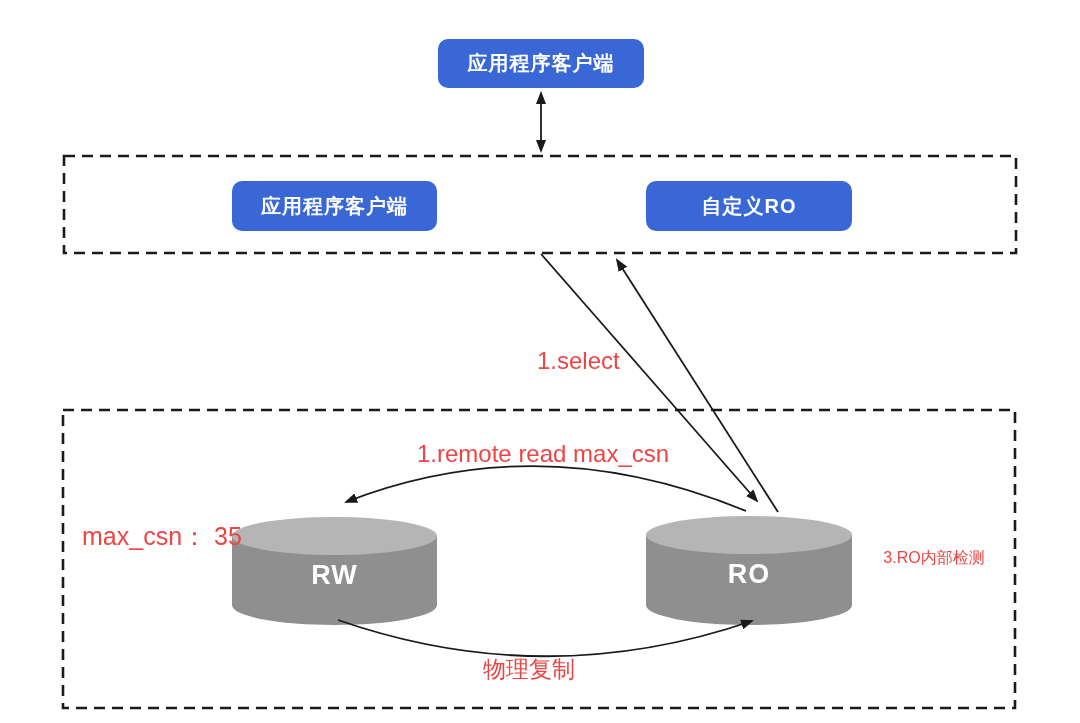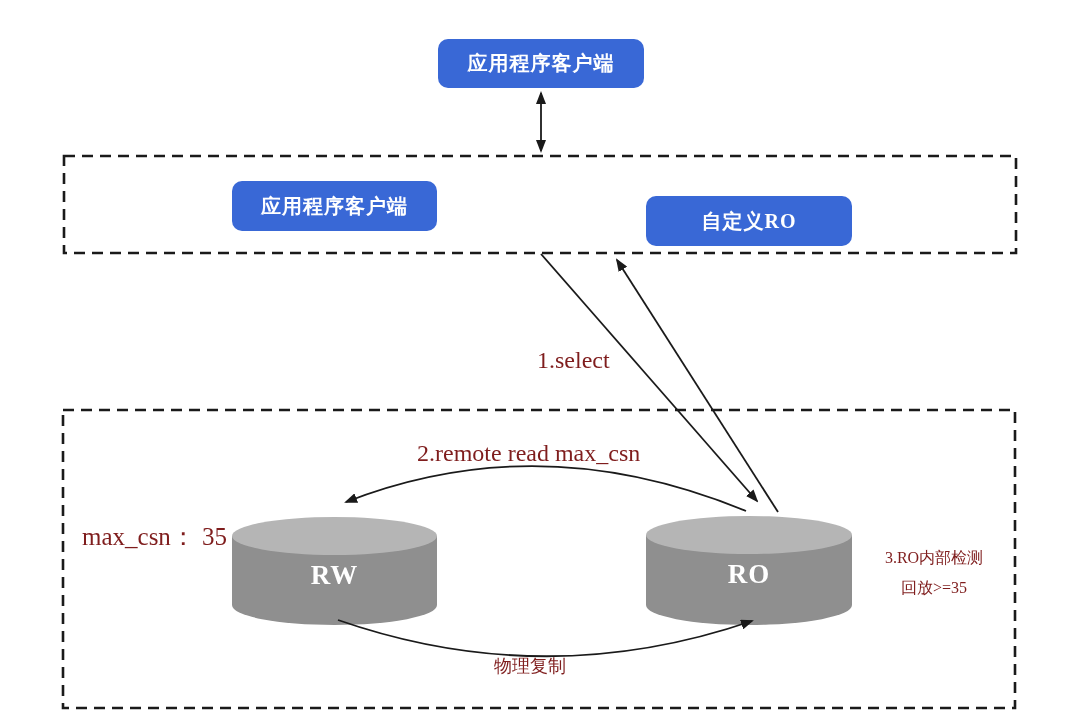"应用程序客户端" .canvas { font-family: Liberation Serif, serif -> Liberation Sans, sans-serif }
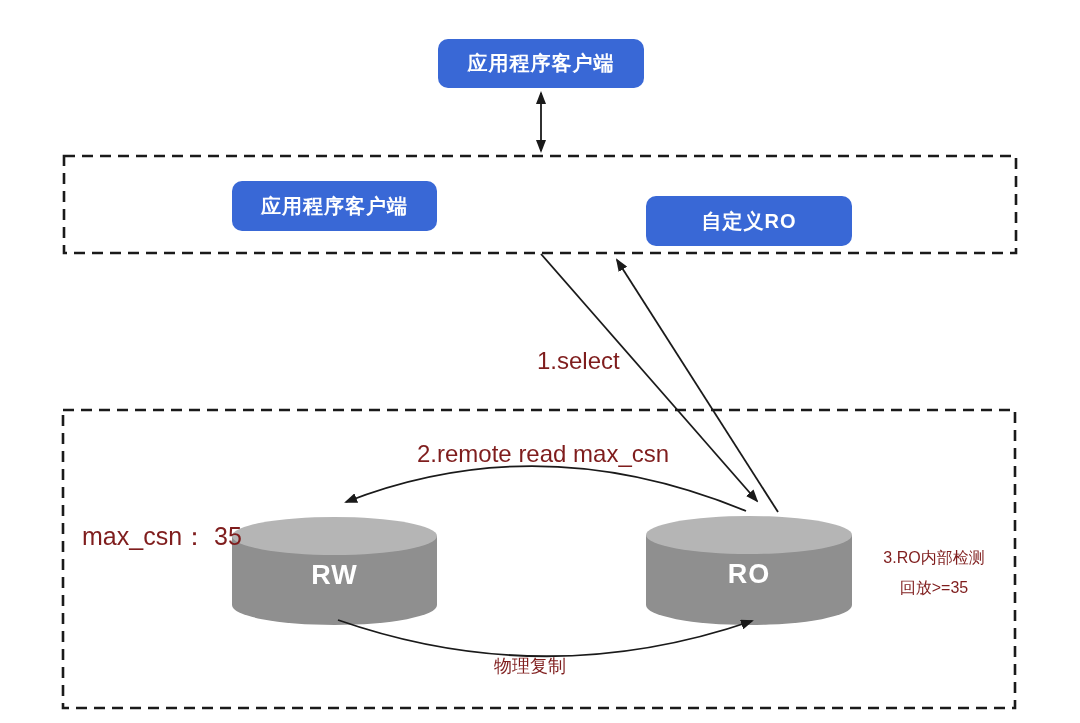"自定义RO" div.blue-box { top: 196px -> 181px }
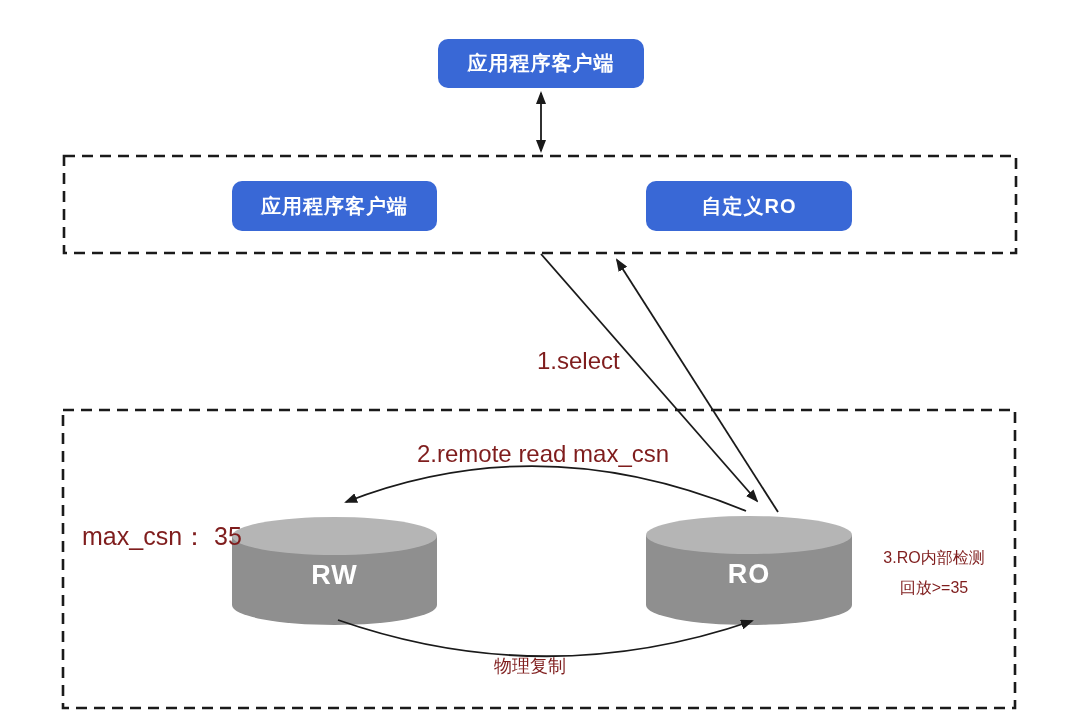"1.select" .edge-label { color: #7f1d1d -> #ef4444 }
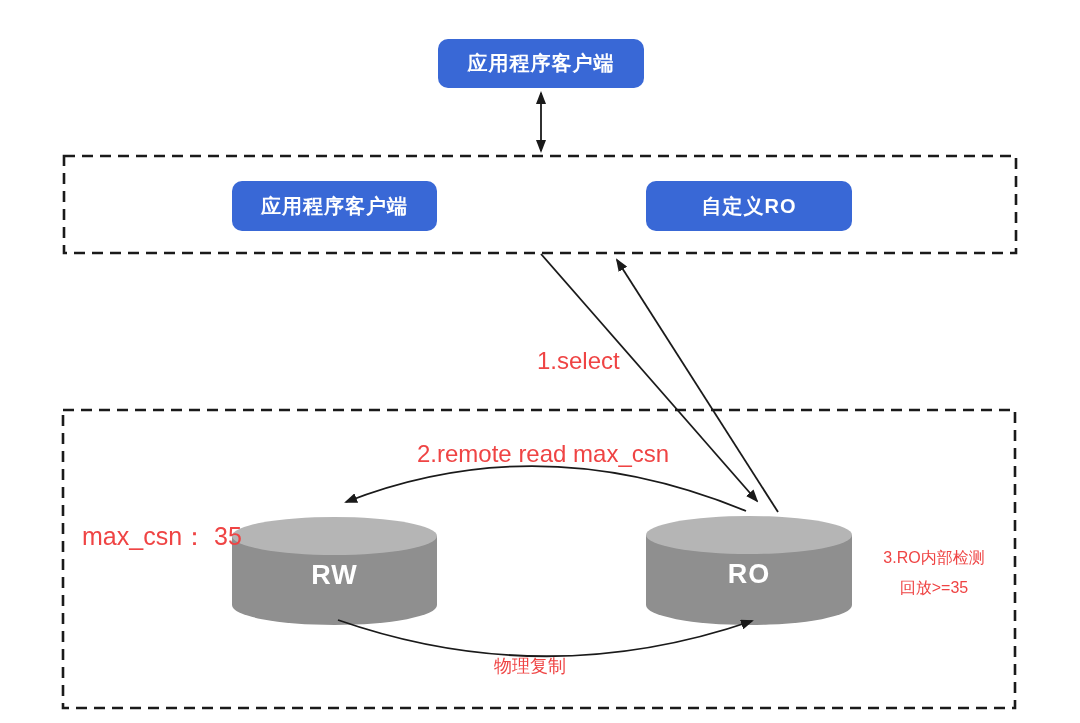"2.remote read max_csn" div.edge-label { text: 2.remote -> 1.remote }
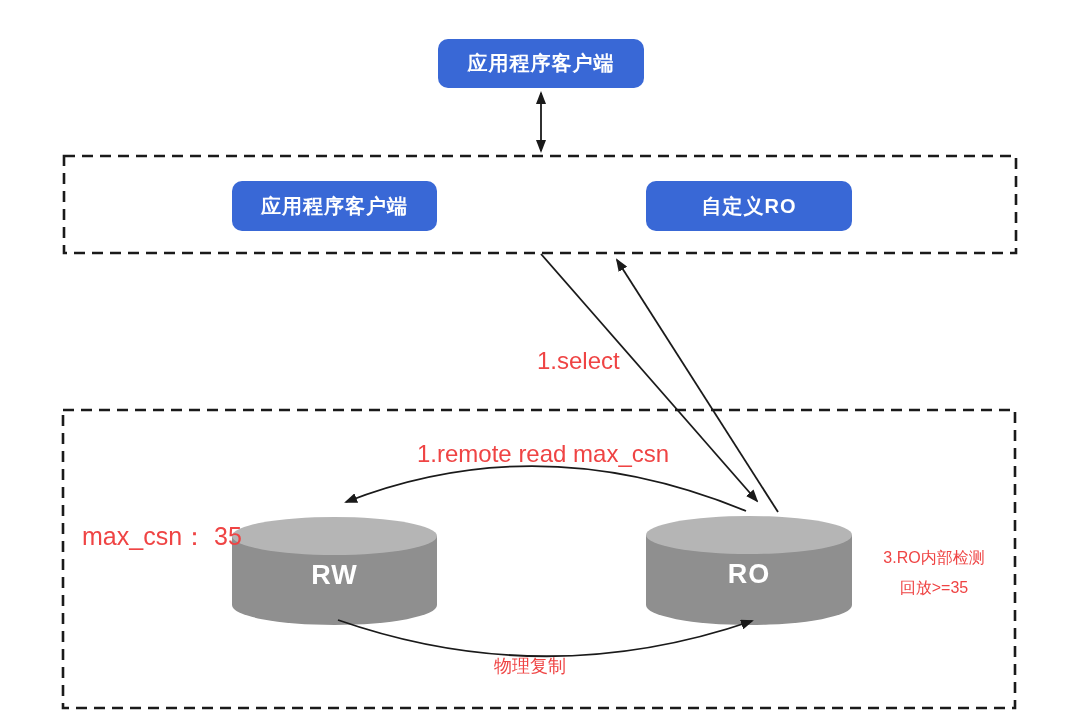"回放>=35" div { html: <div>回放&gt;=35</div> -> none }
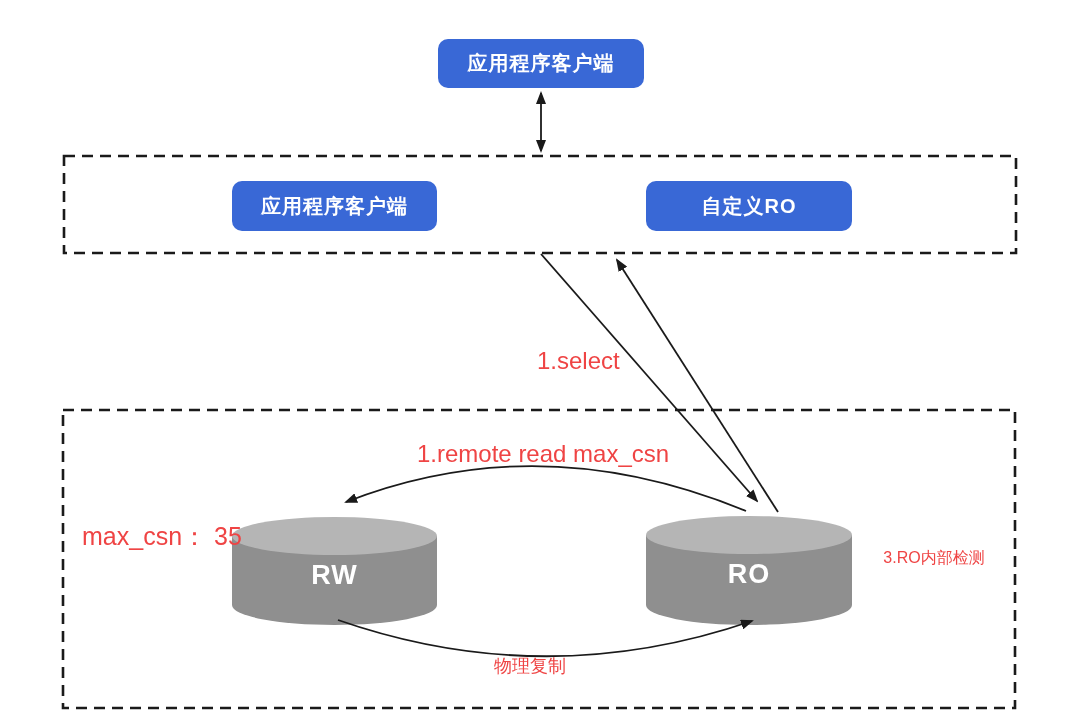"物理复制" .lbl-phys { font-size: 18px -> 23px; left: 494px -> 483px }
